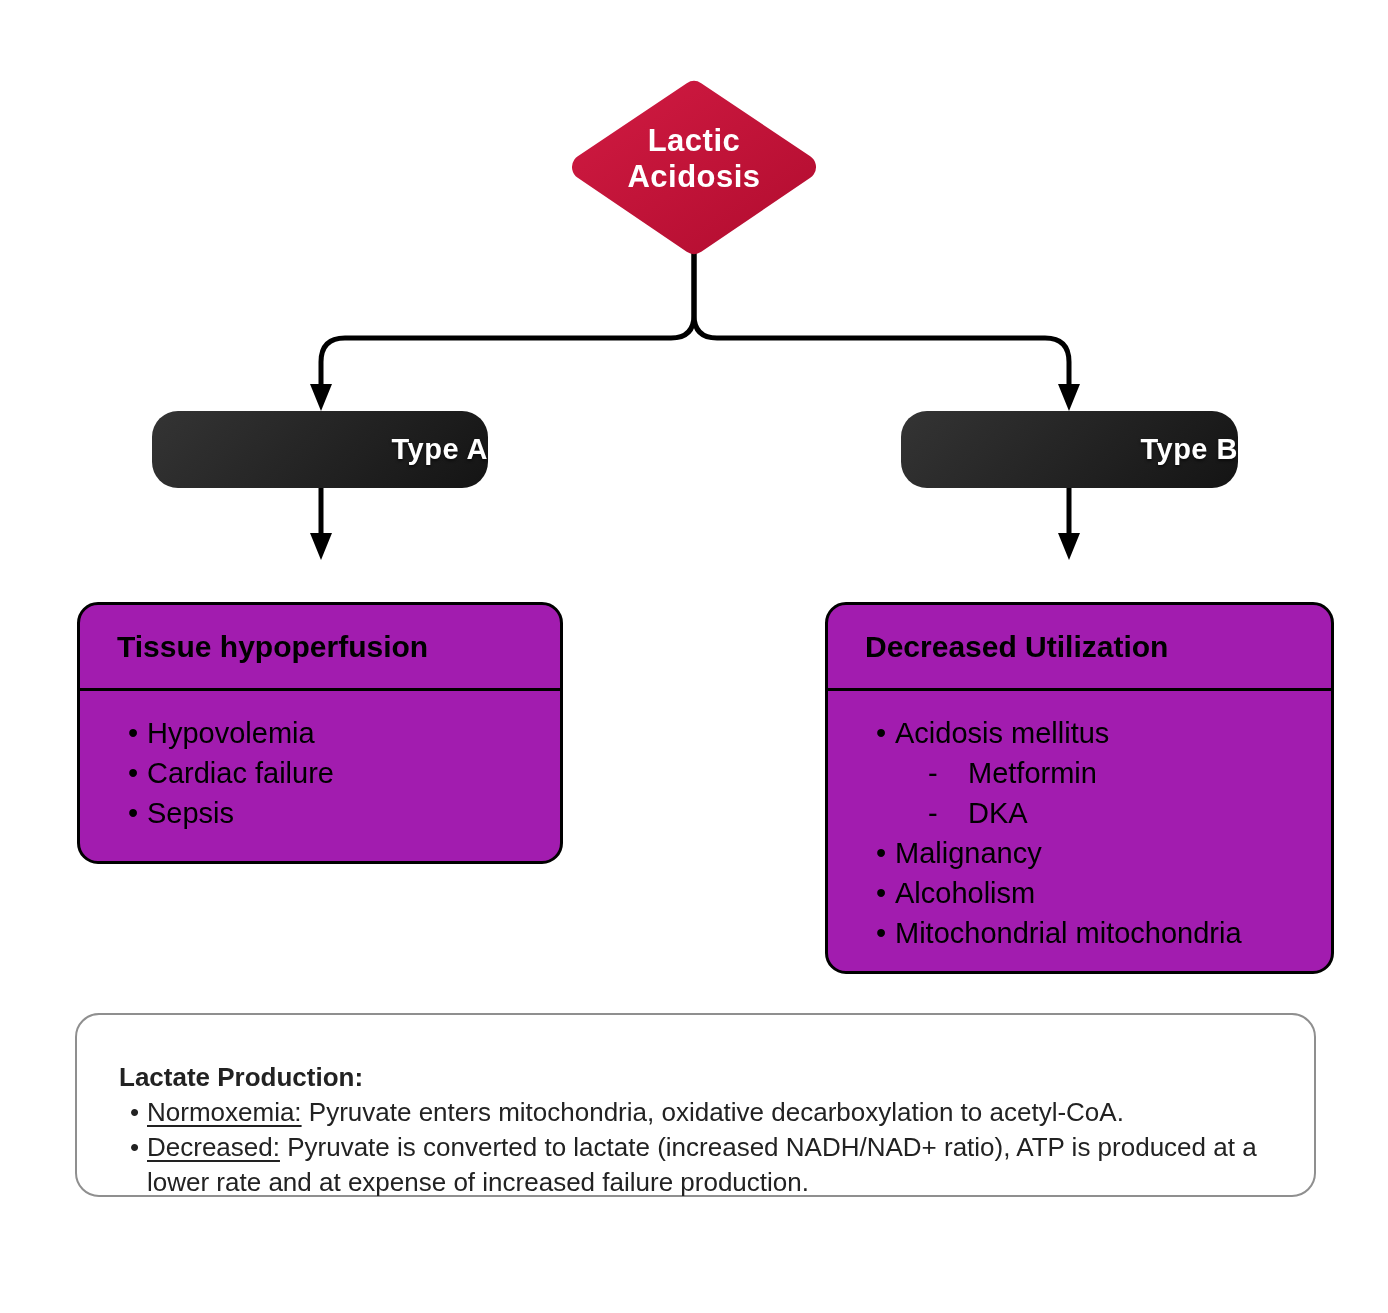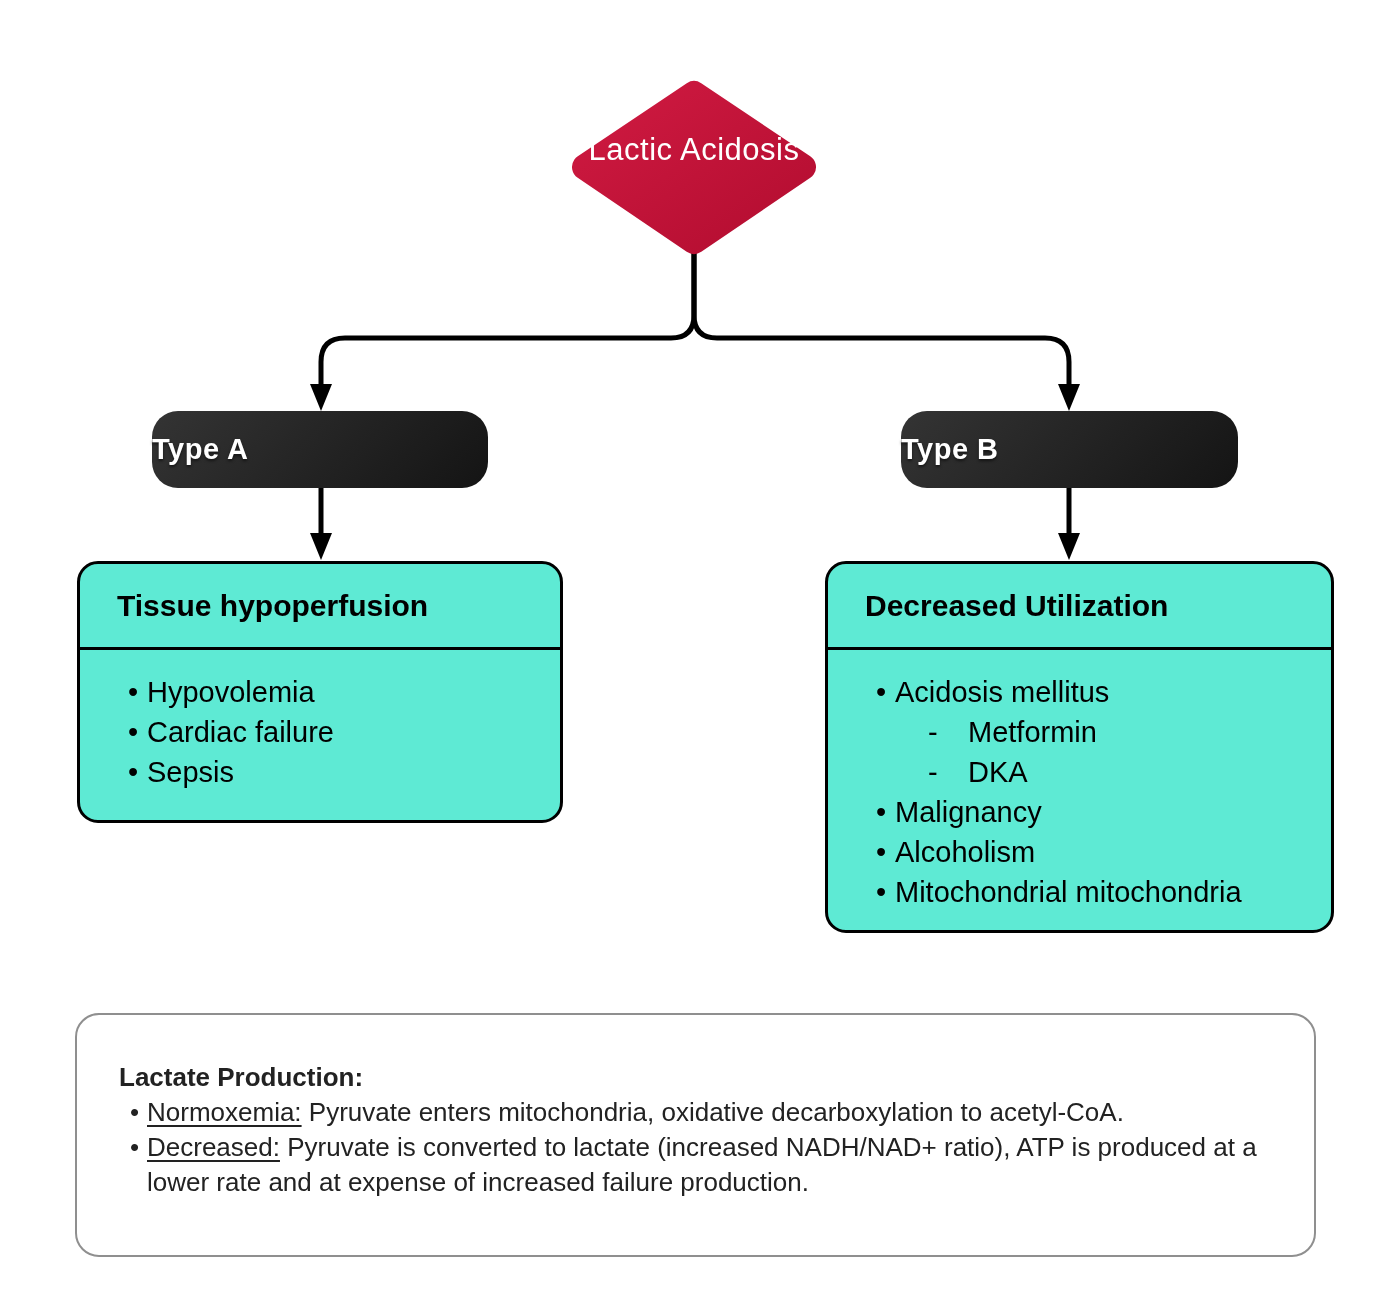"Lactic Acidosis" .diamond-label { font-weight: normal -> bold; line-height: 54px -> 36px }
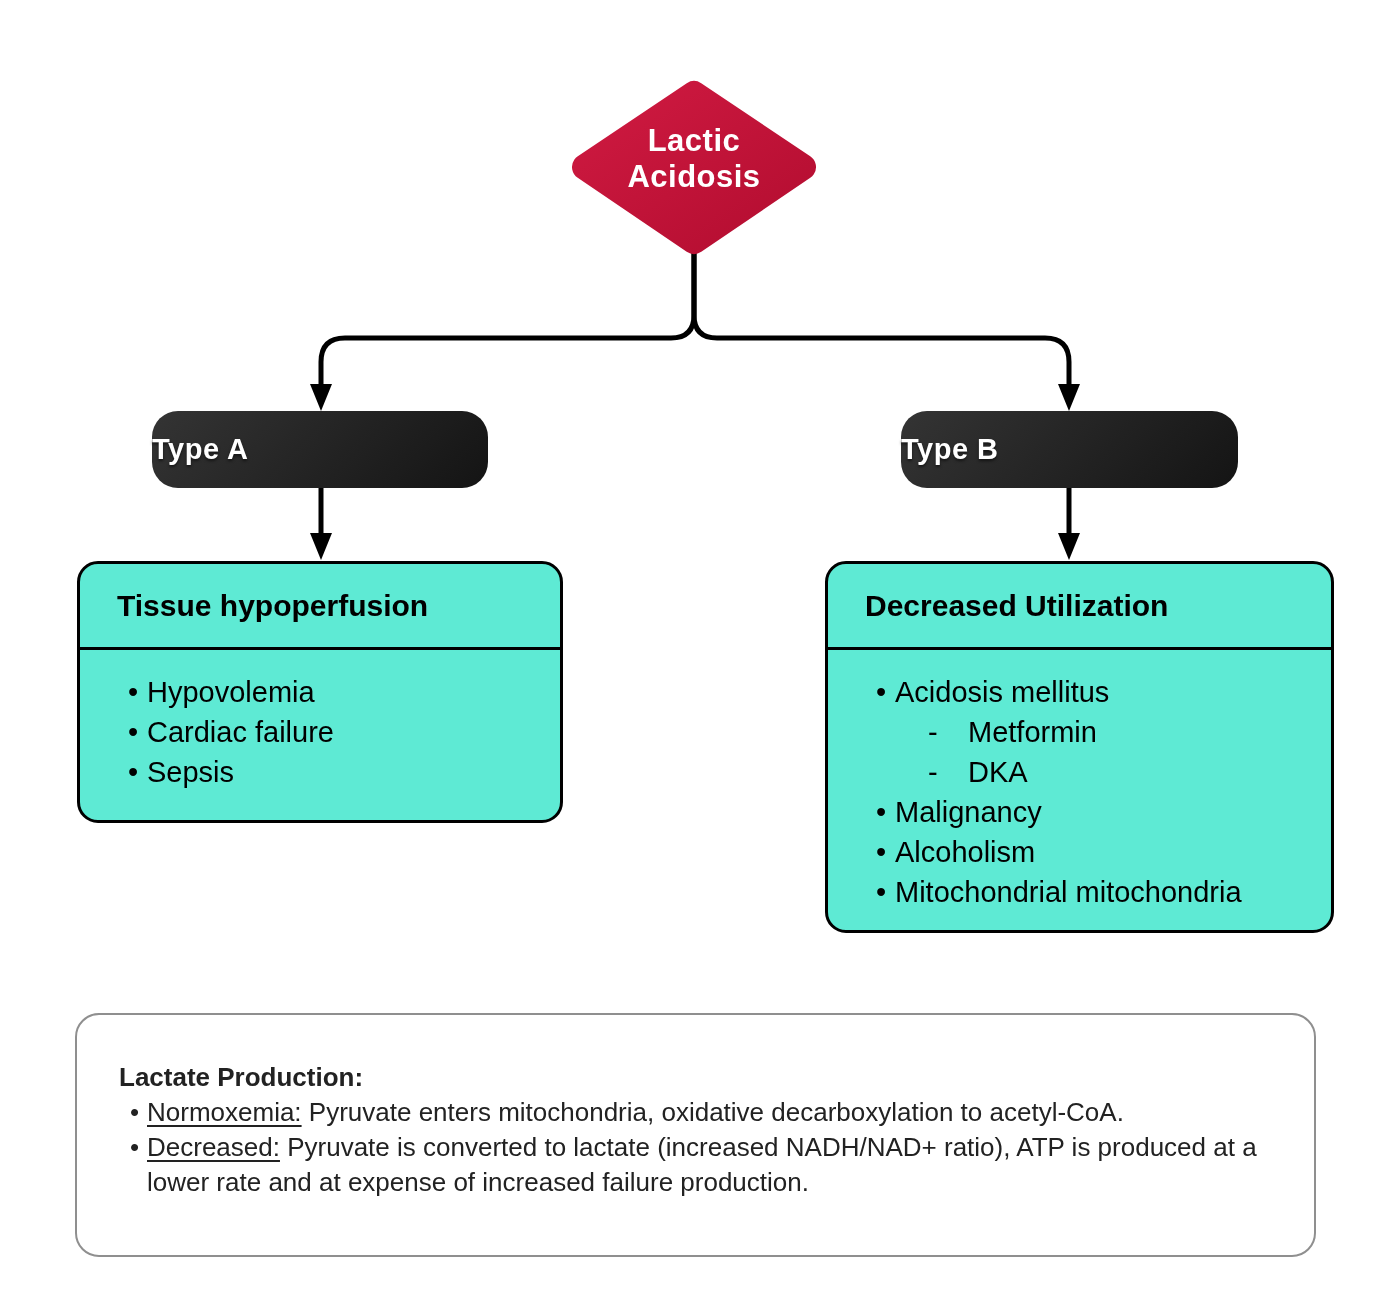"Type A" .pill { justify-content: flex-start -> flex-end }
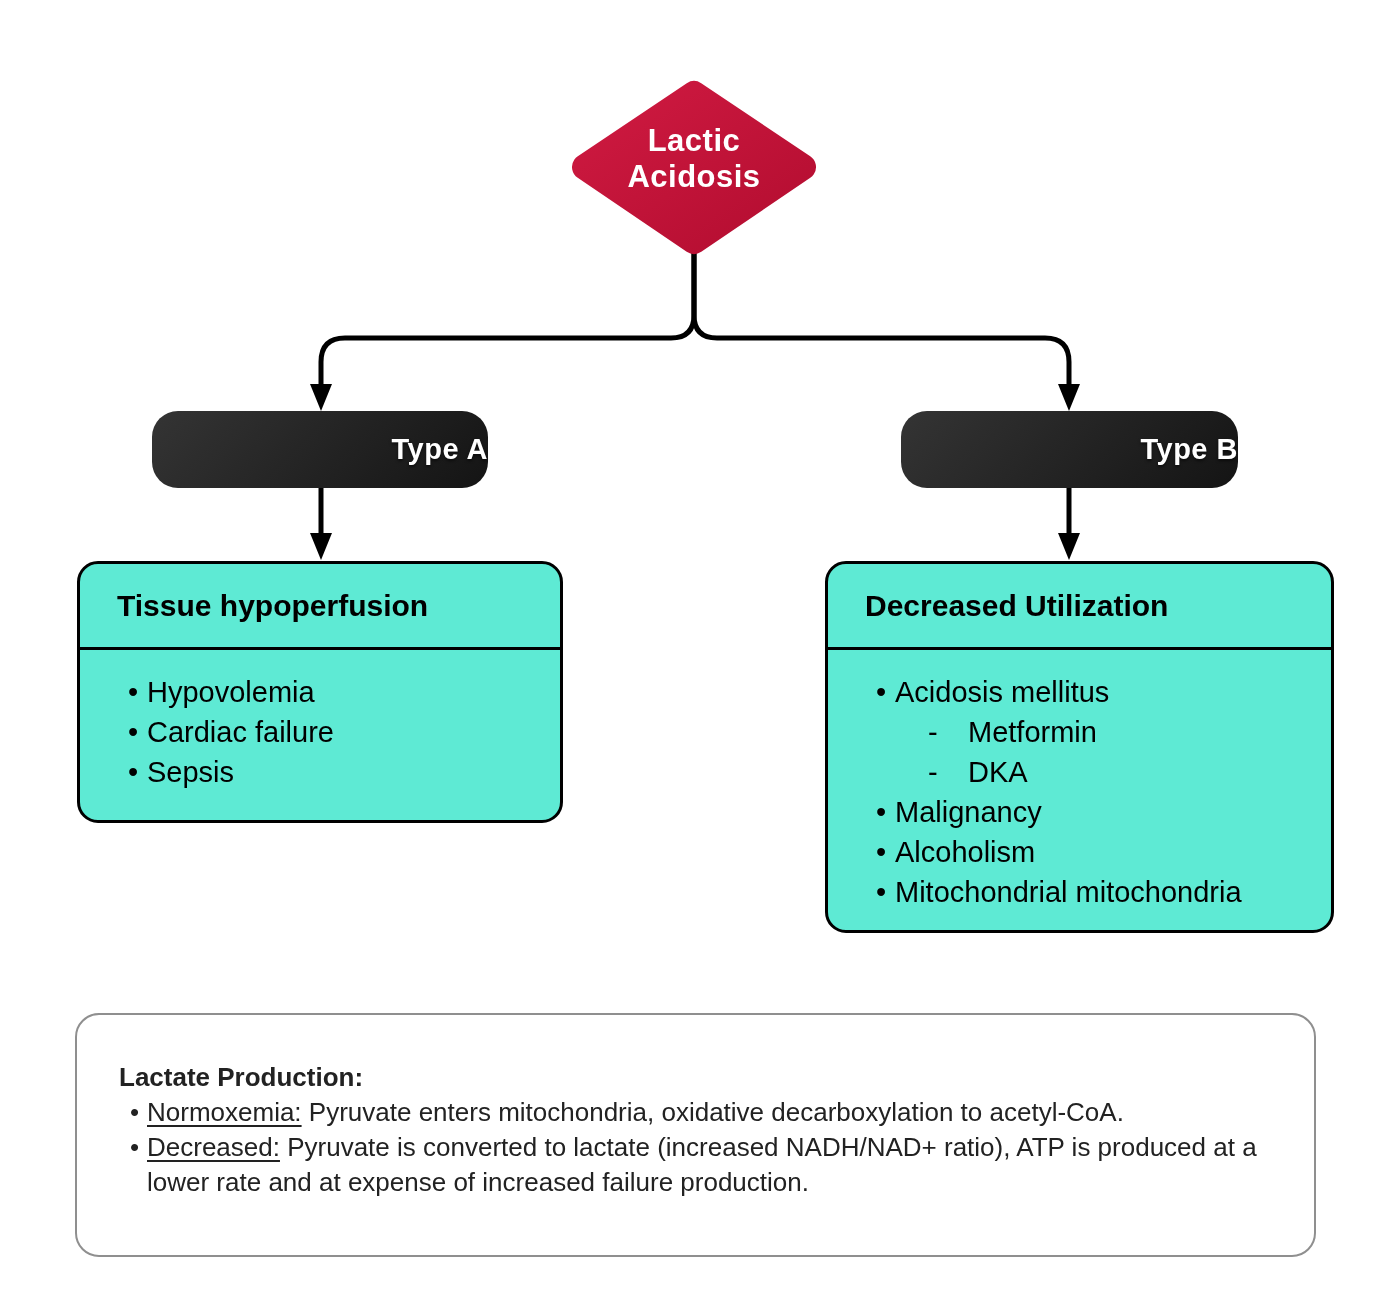"Tissue hypoperfusion" .cause-box { background: #5eead4 -> #a21caf; margin-top: none -> 41px }
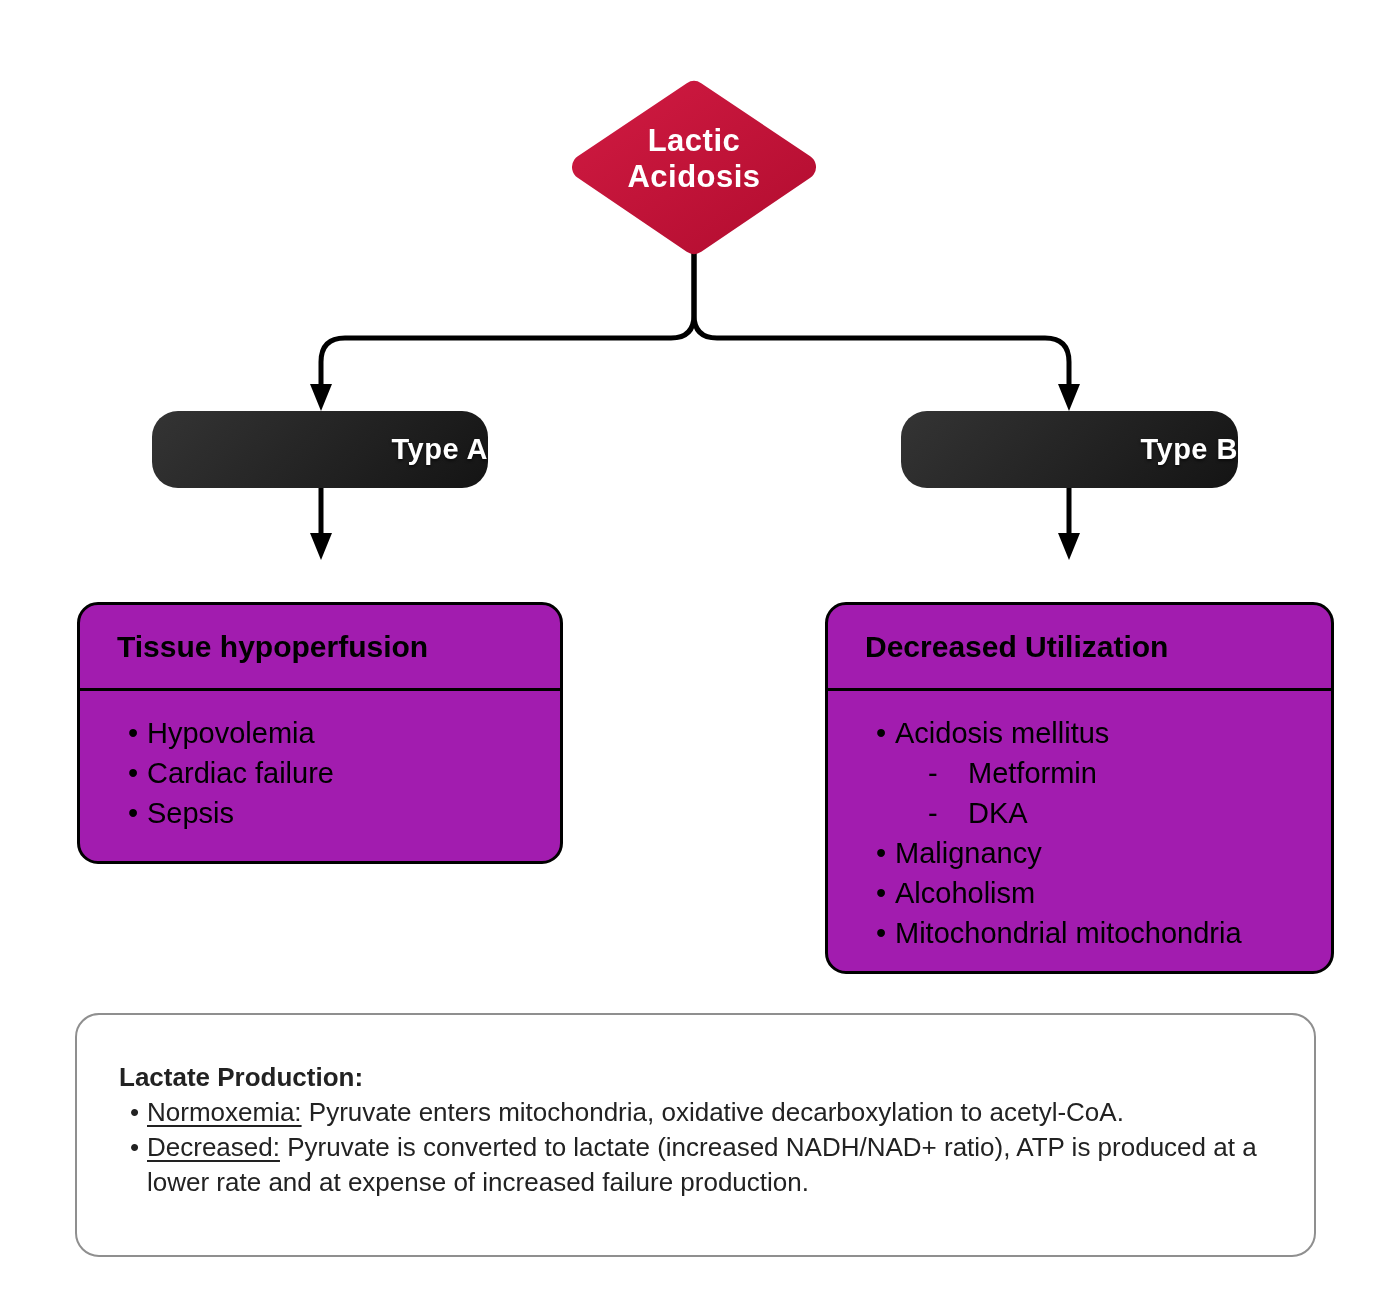"Lactate Production:" .note { height: 244px -> 184px }
